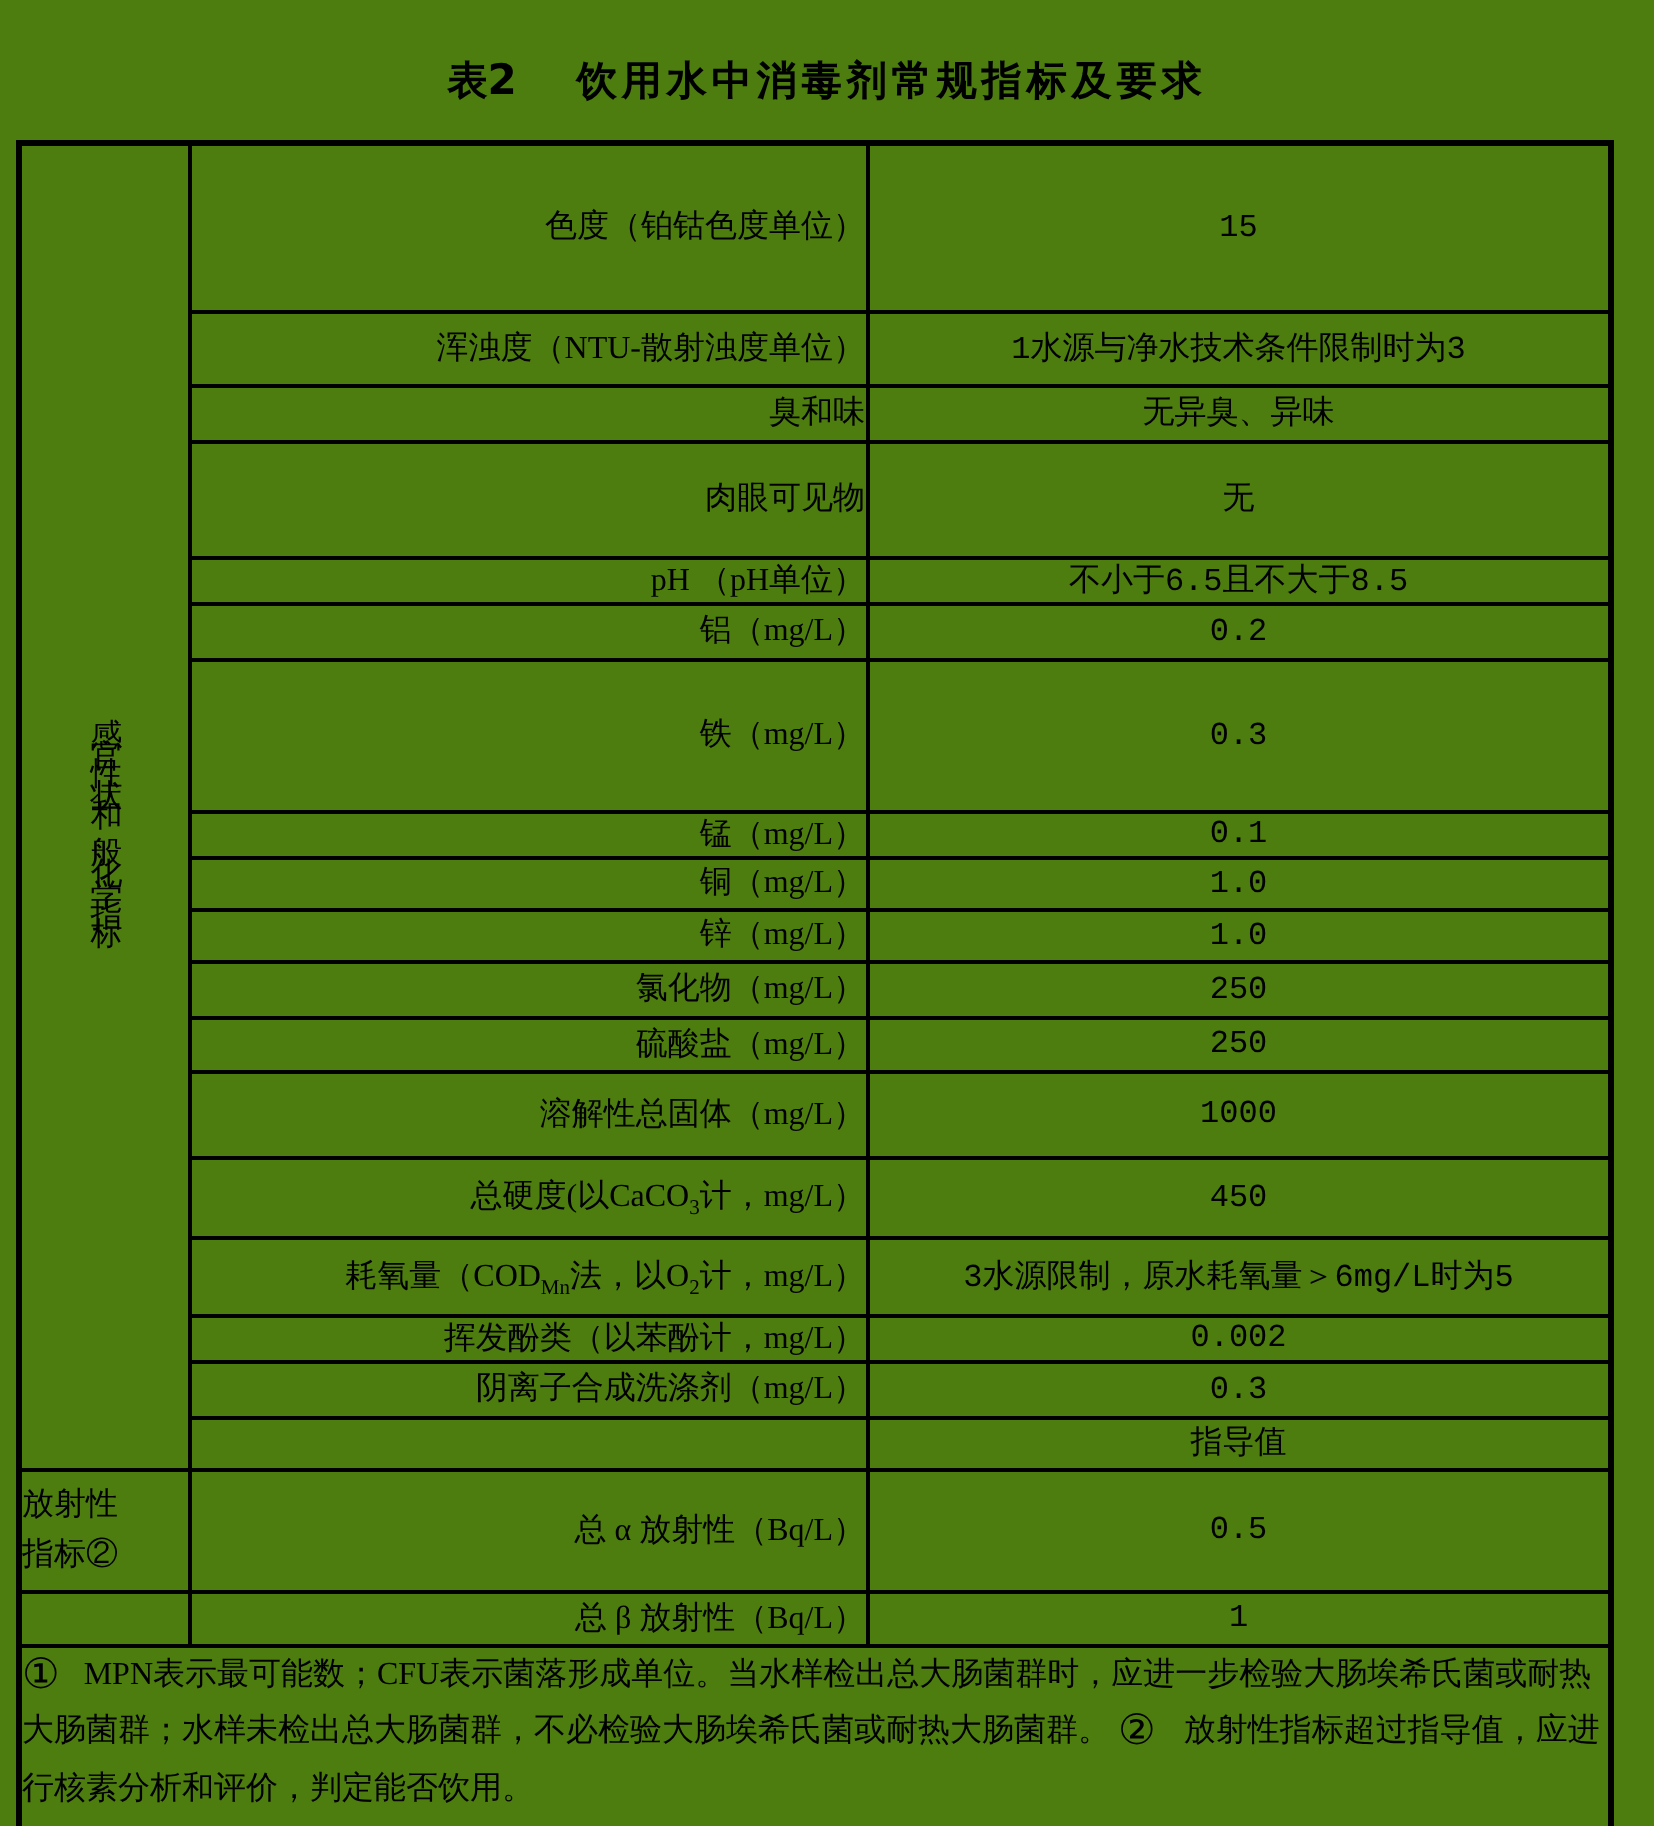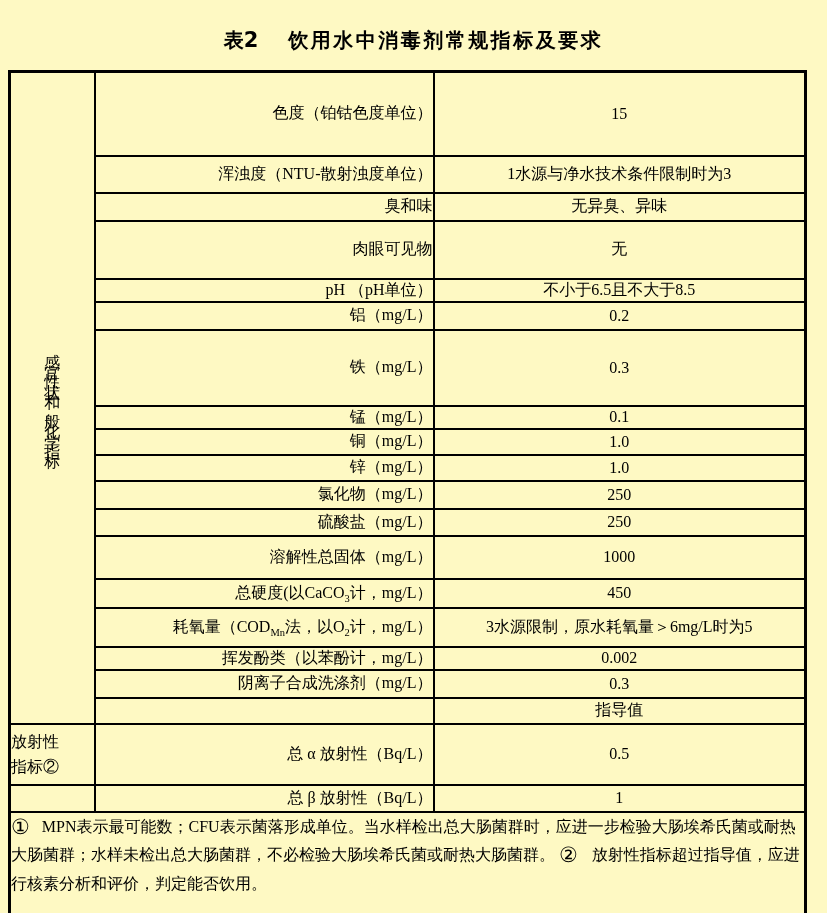"表2 饮用水中消毒剂常规指标及要求" .page { background: #fef9c3 -> #4d7c0f }
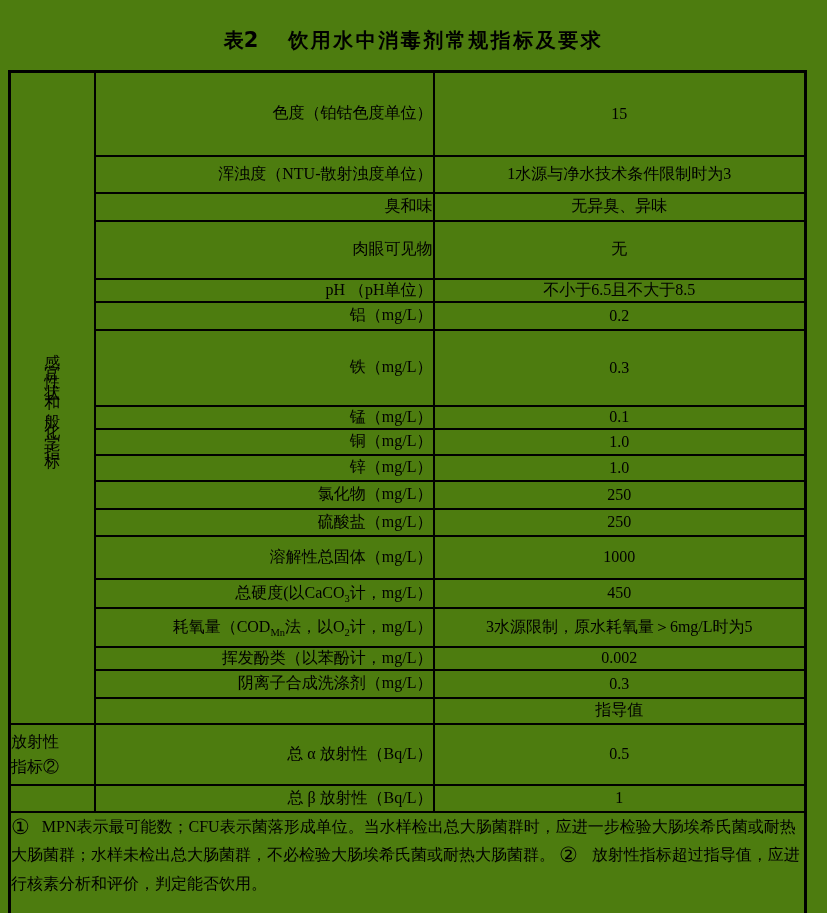"15" .value-cell { font-family: none -> Liberation Mono, monospace }
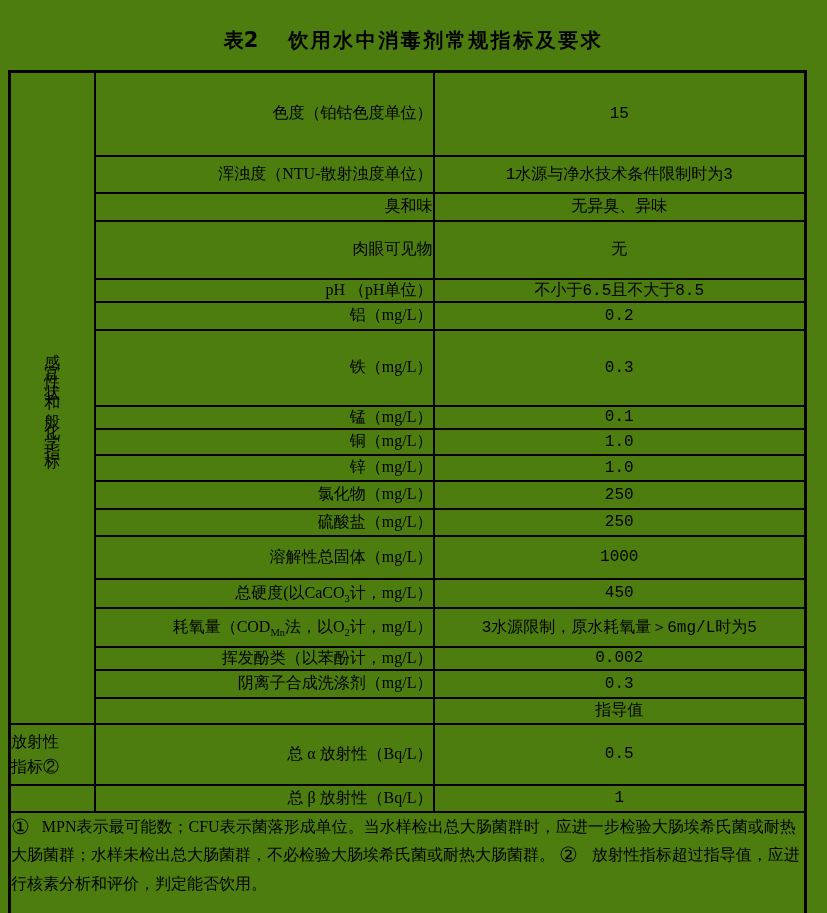"总硬度(以CaCO3计，mg/L）" tr { height: 29px -> 40px }
